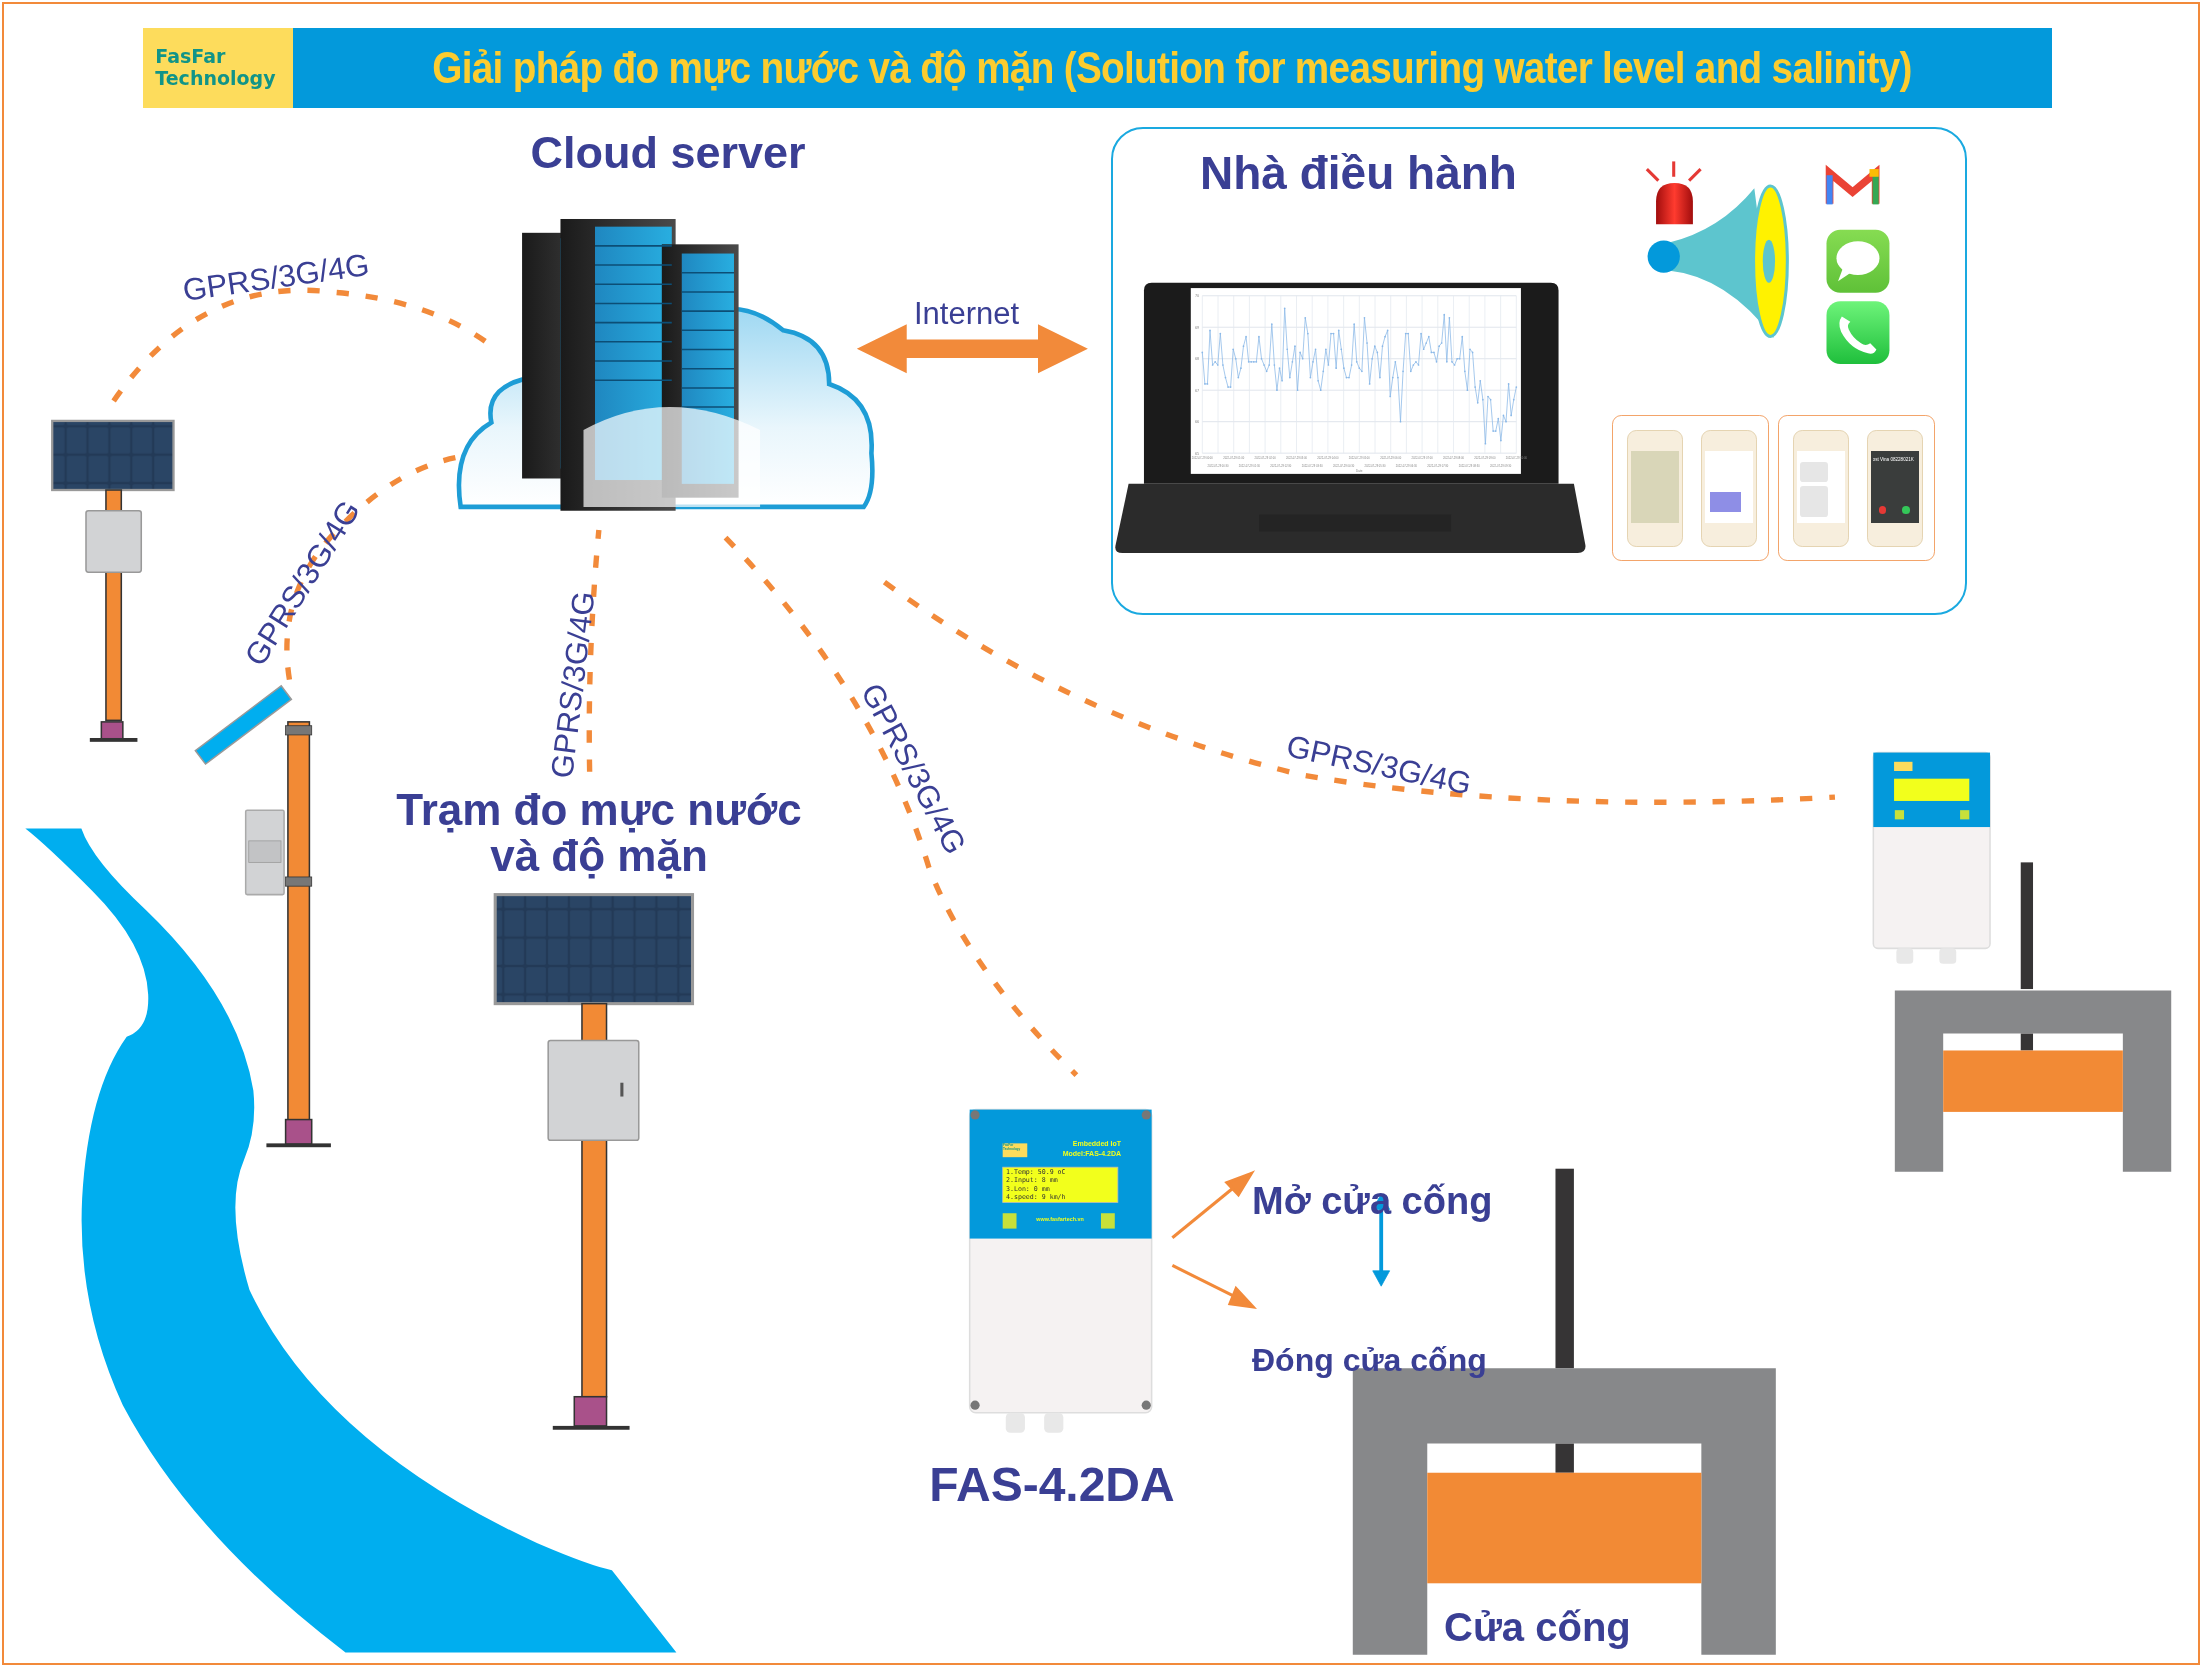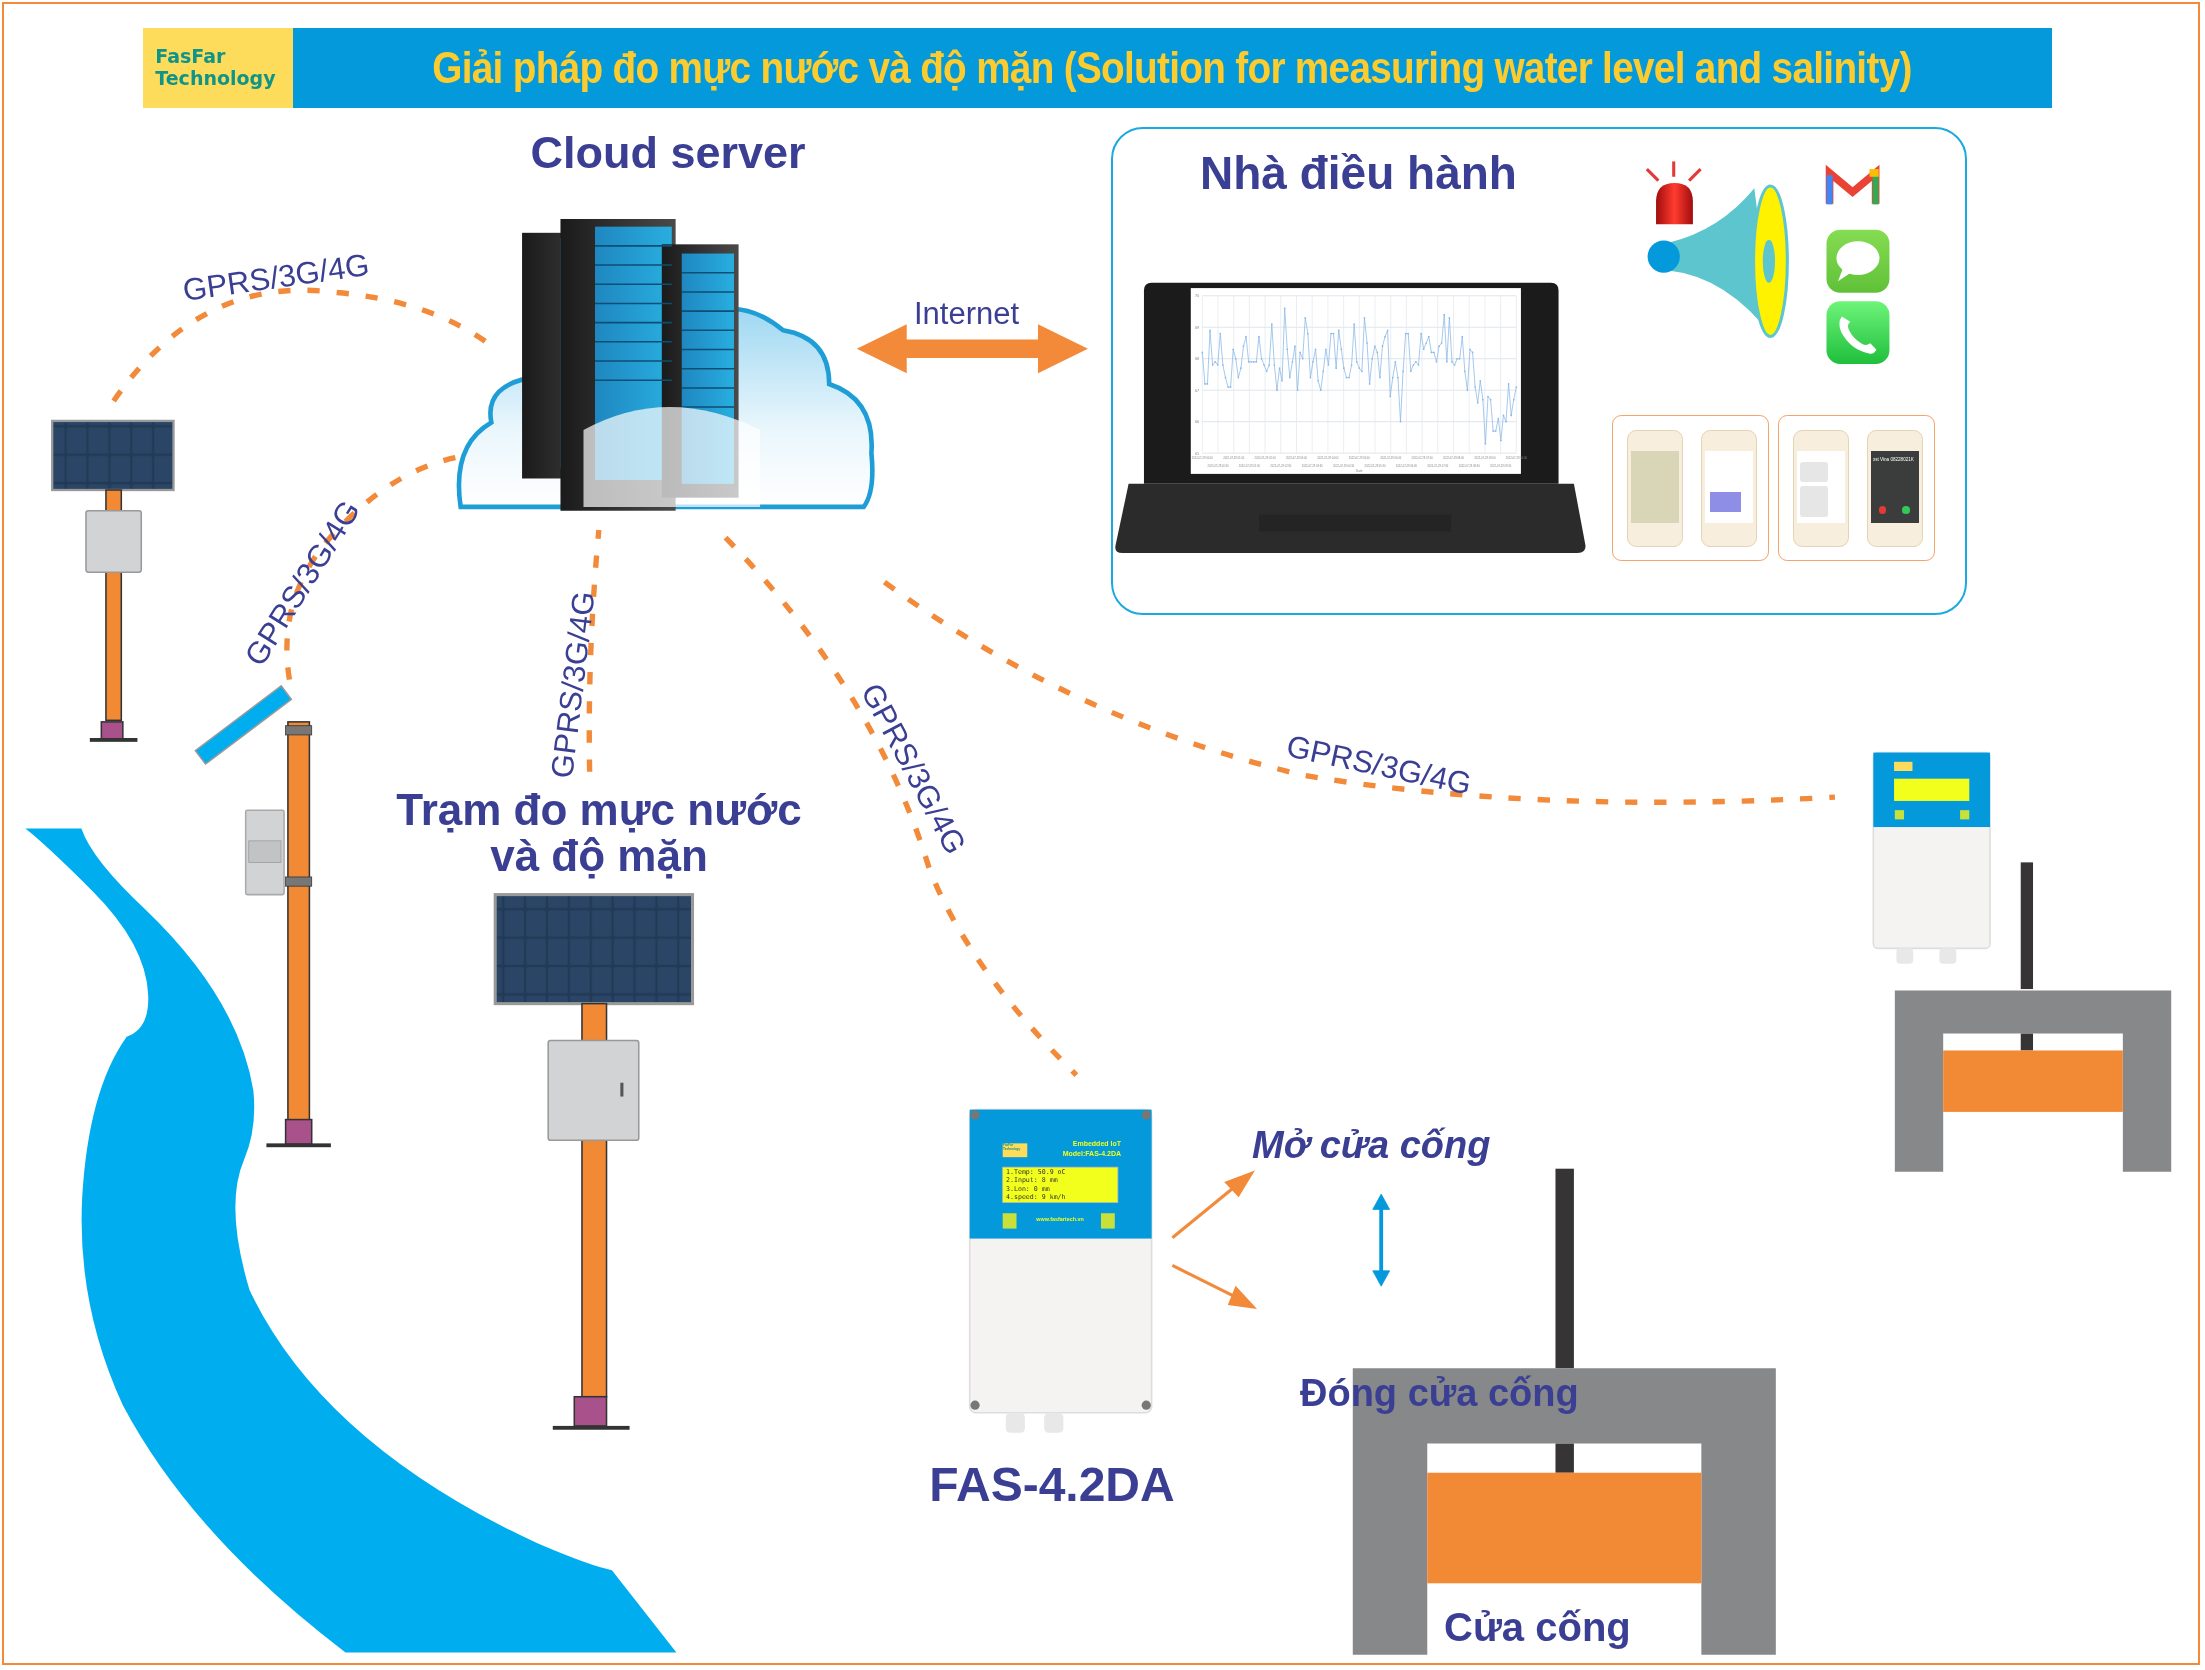"Mở cửa cống" .lbl-open { font-style: italic -> none; top: 1124px -> 1180px }
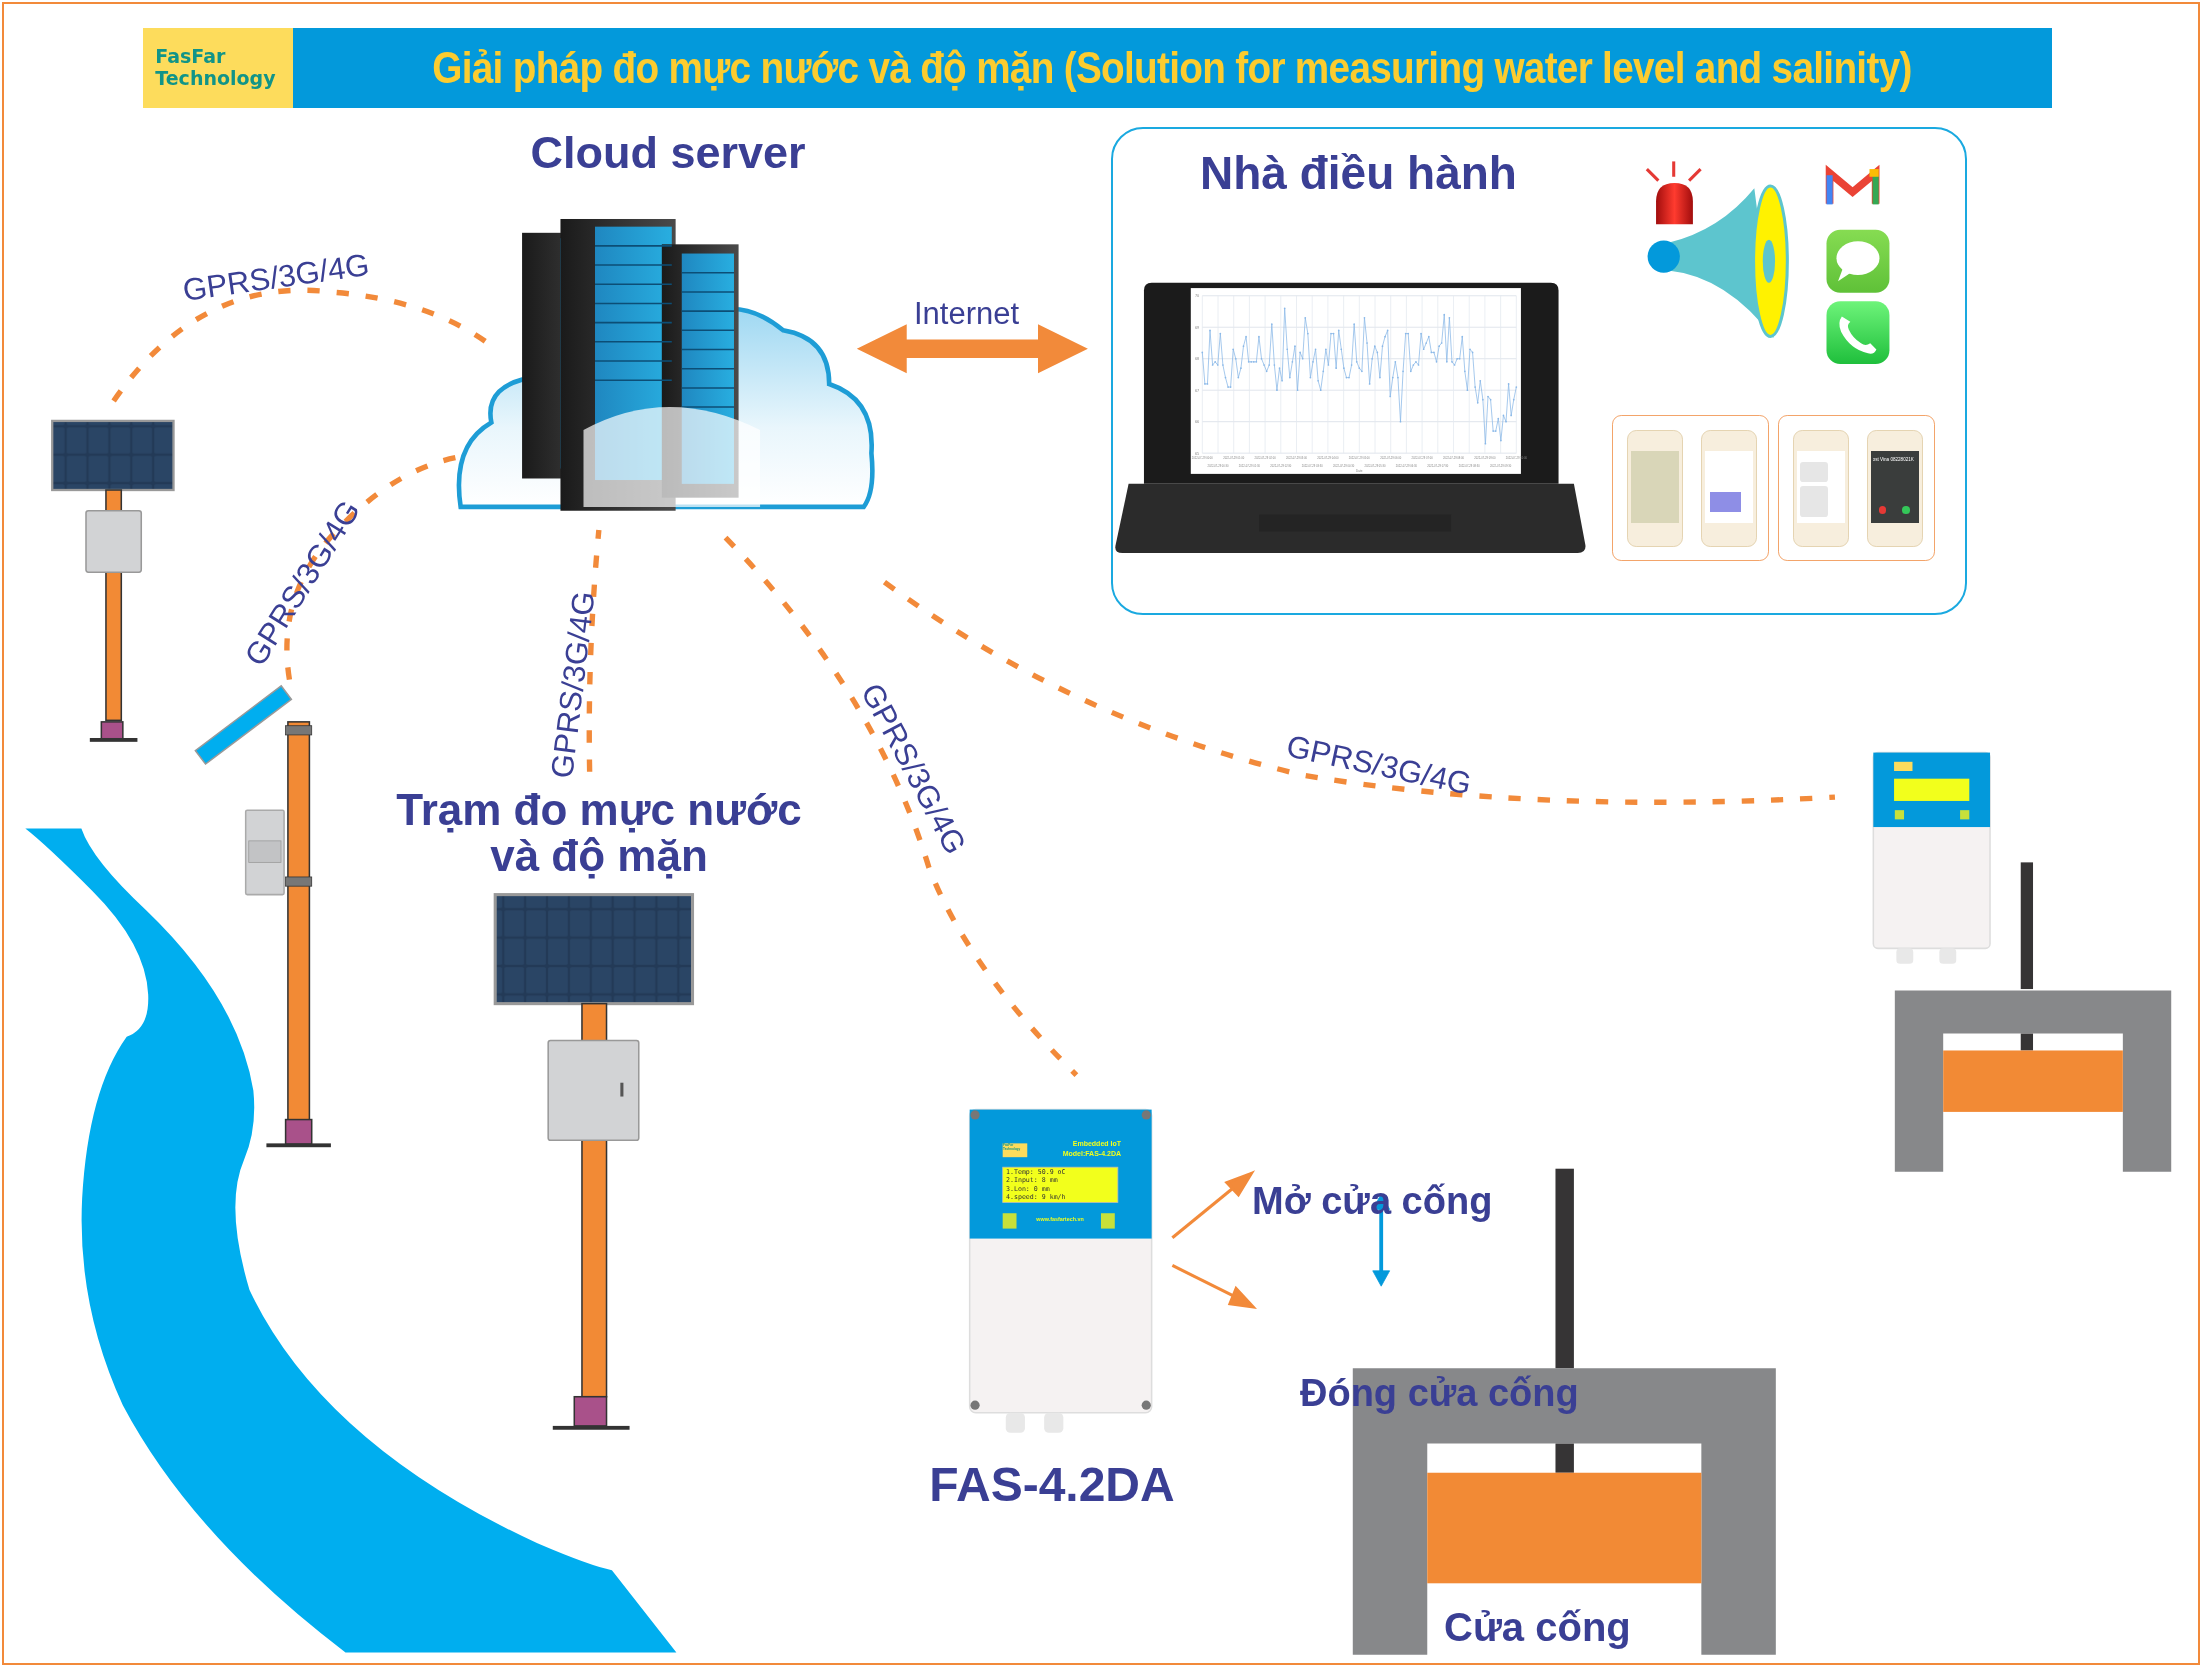"Đóng cửa cống" .lbl-close { font-size: 38px -> 32px; margin-left: 48px -> none; top: 1372px -> 1342px }
